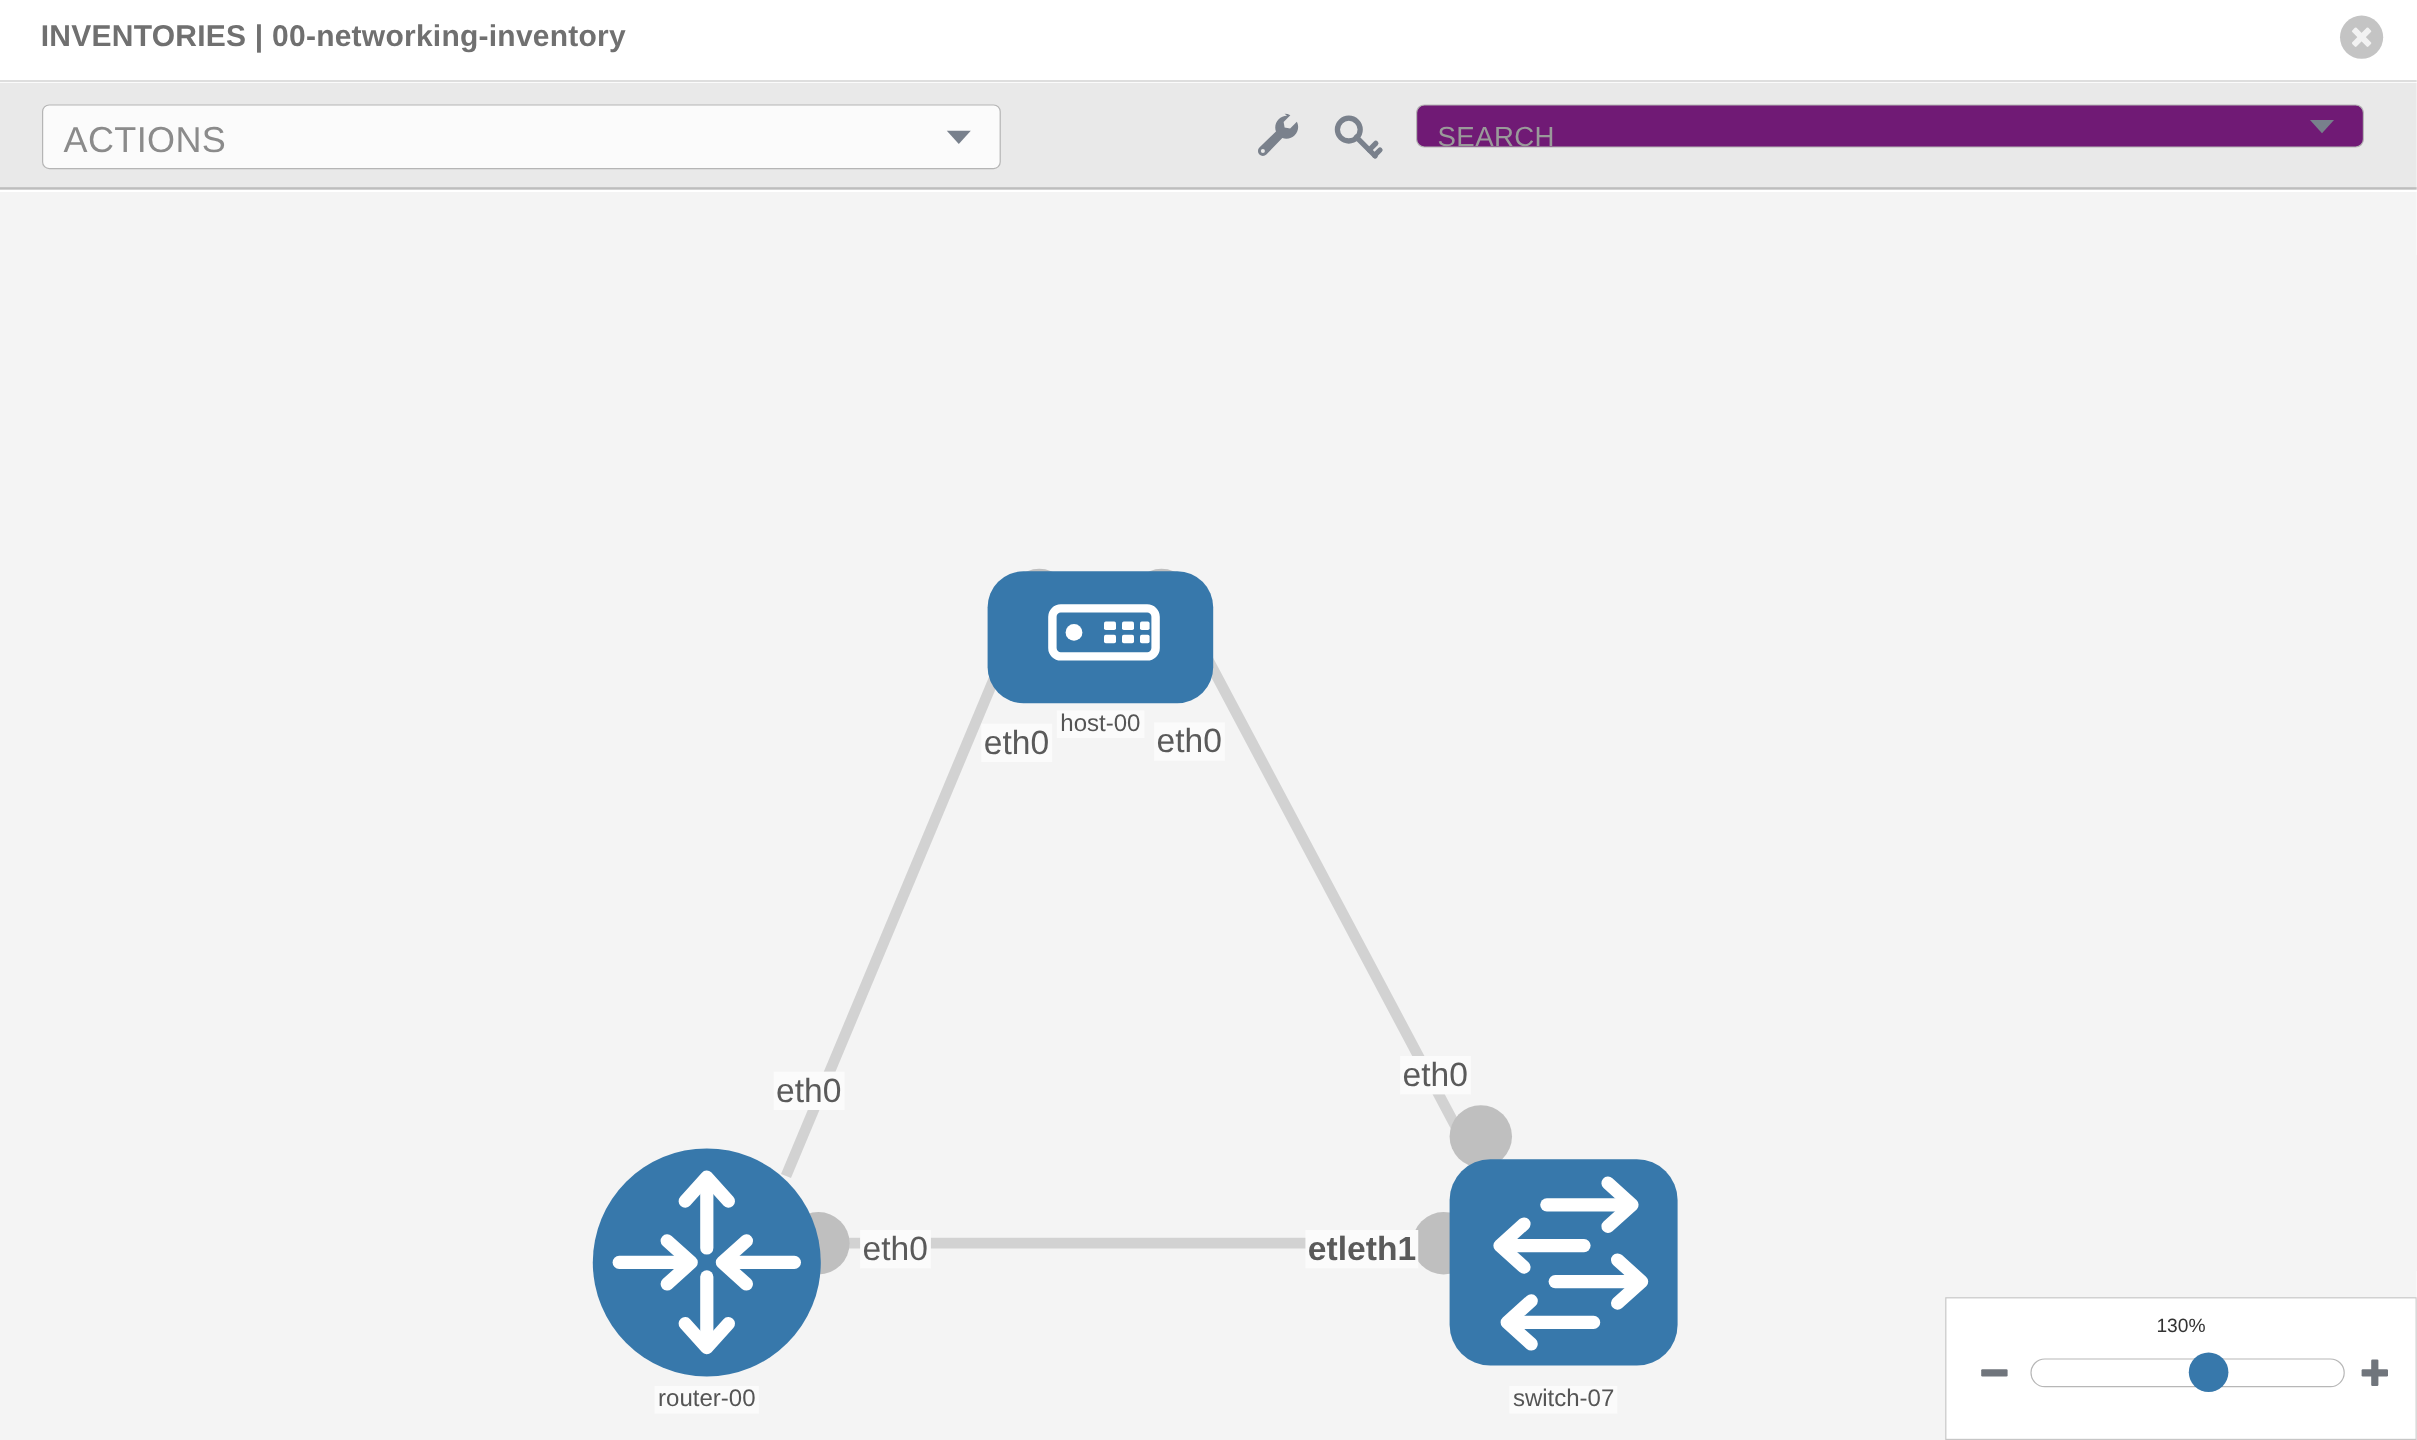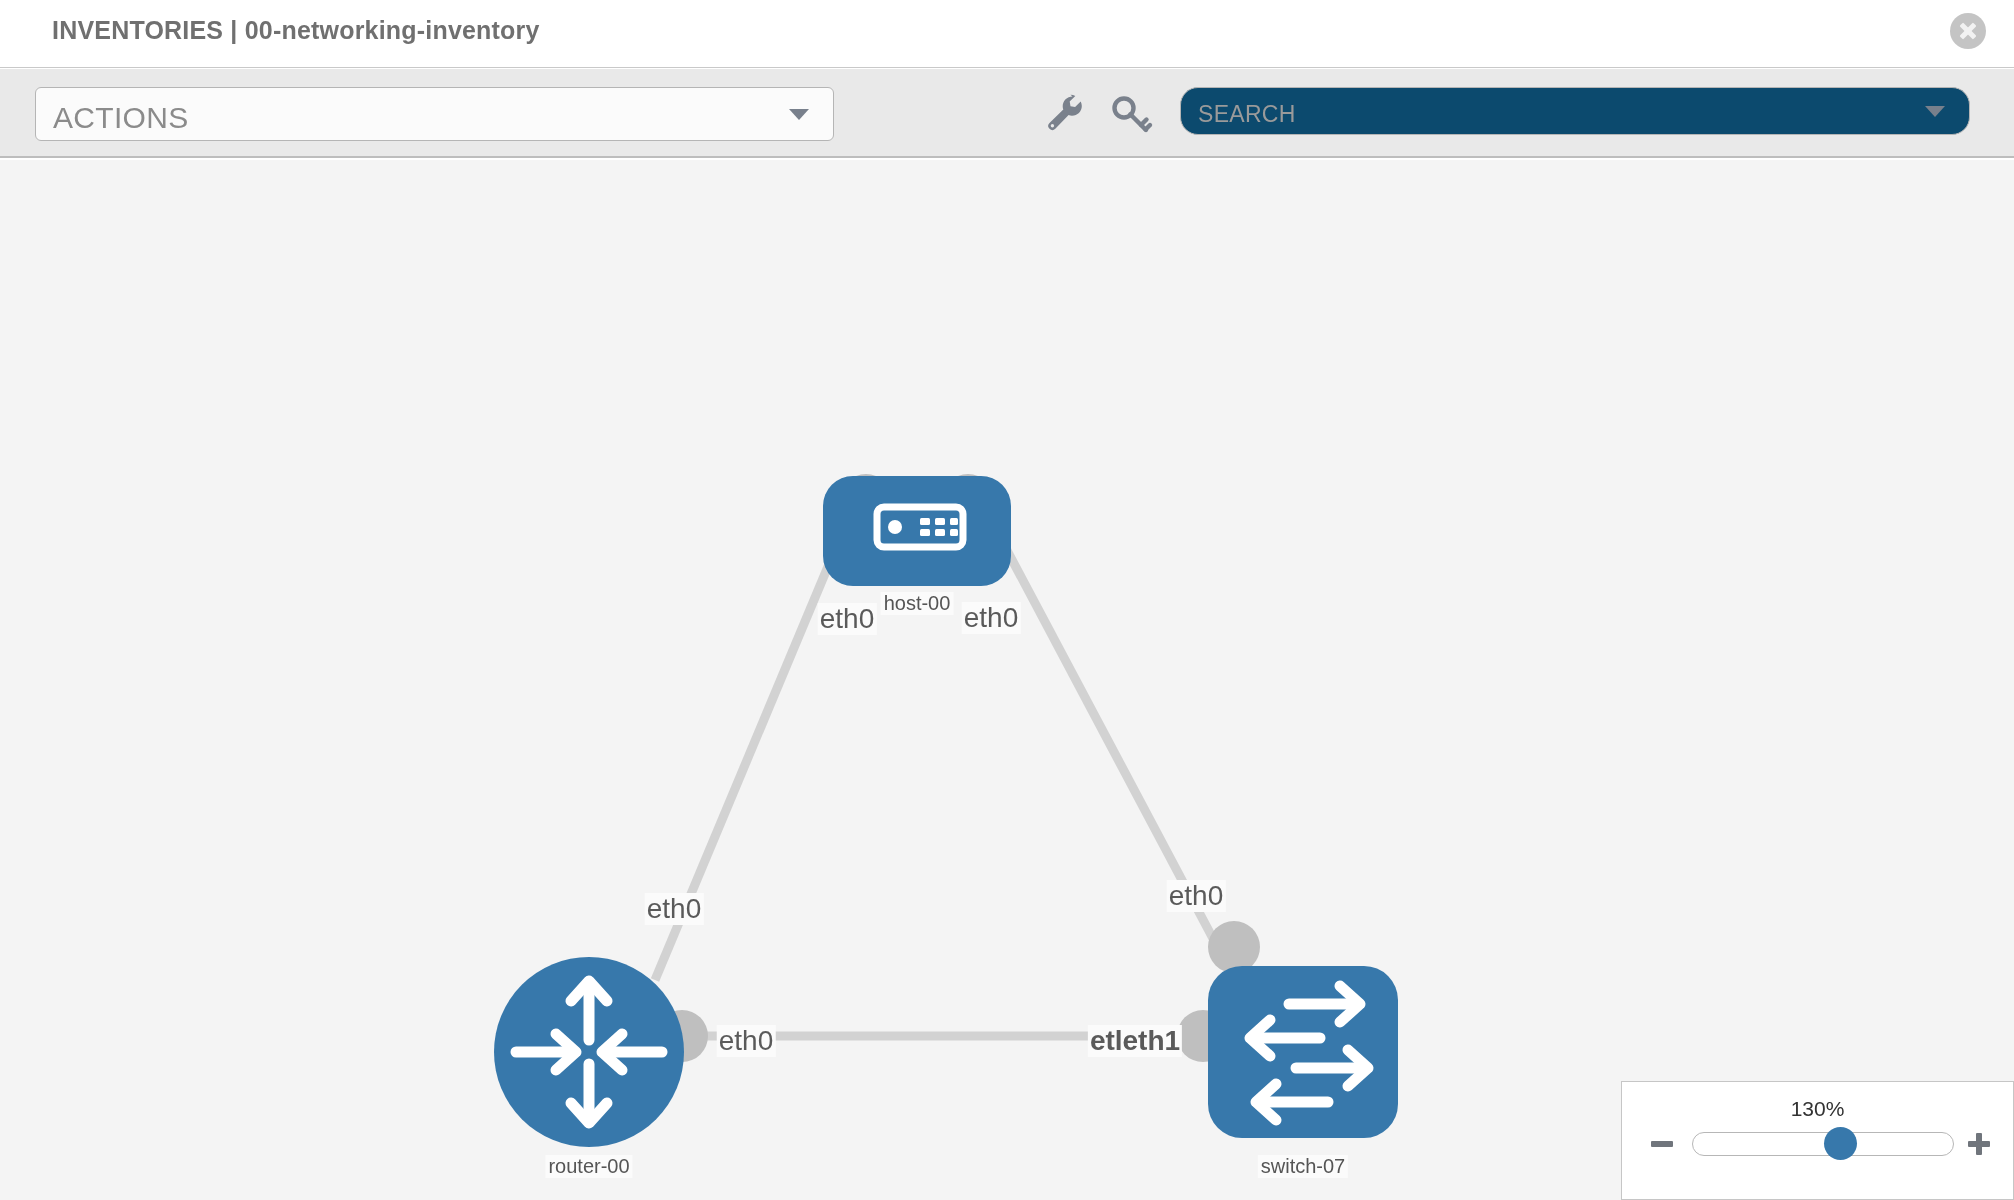"INVENTORIES | 00-networking-inventory" .header-title { margin-left: 18px -> none }
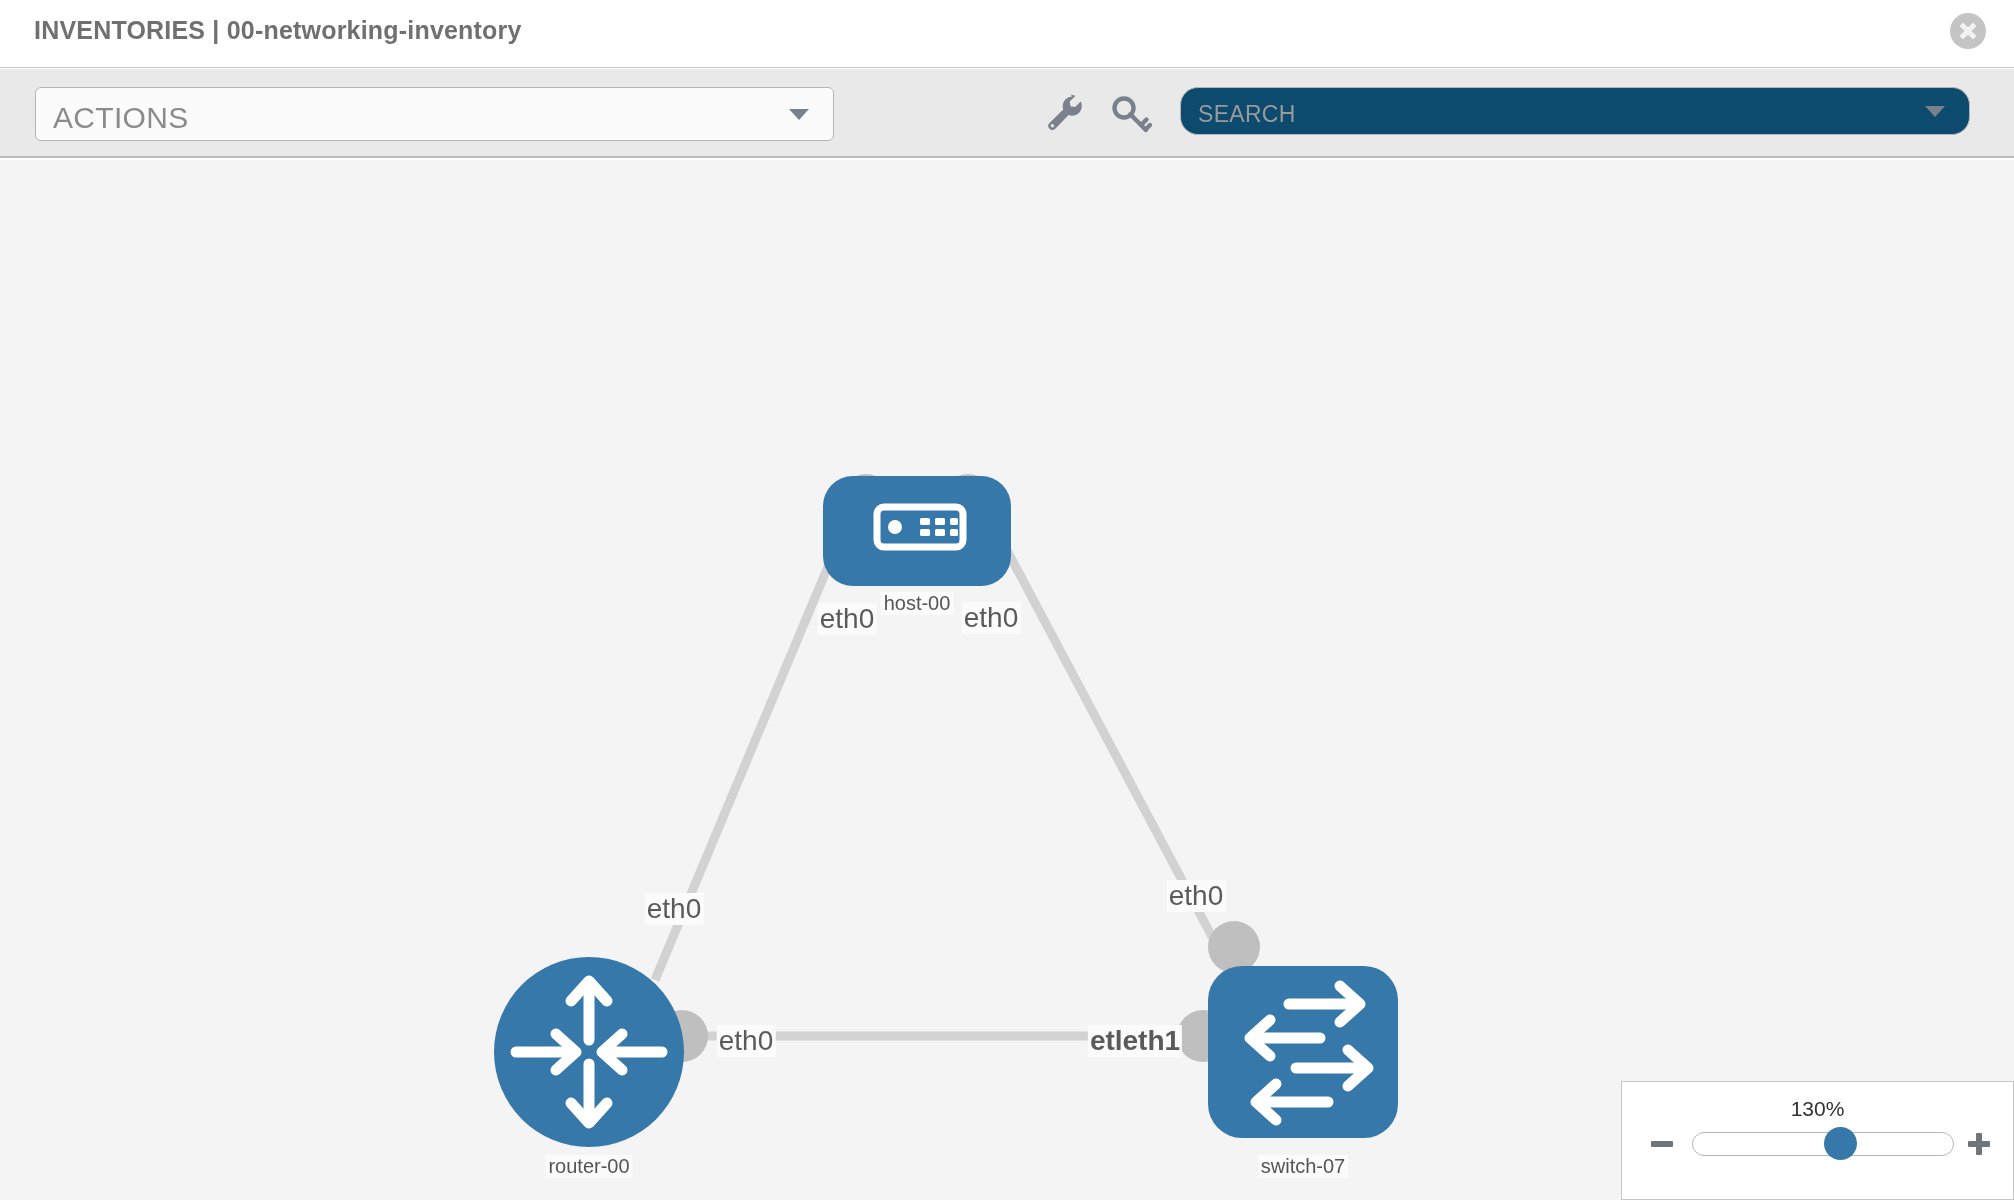"SEARCH" .search-box { background: #0c4a6e -> #701a75; border-radius: 18px -> 7px; height: 48px -> 36px }
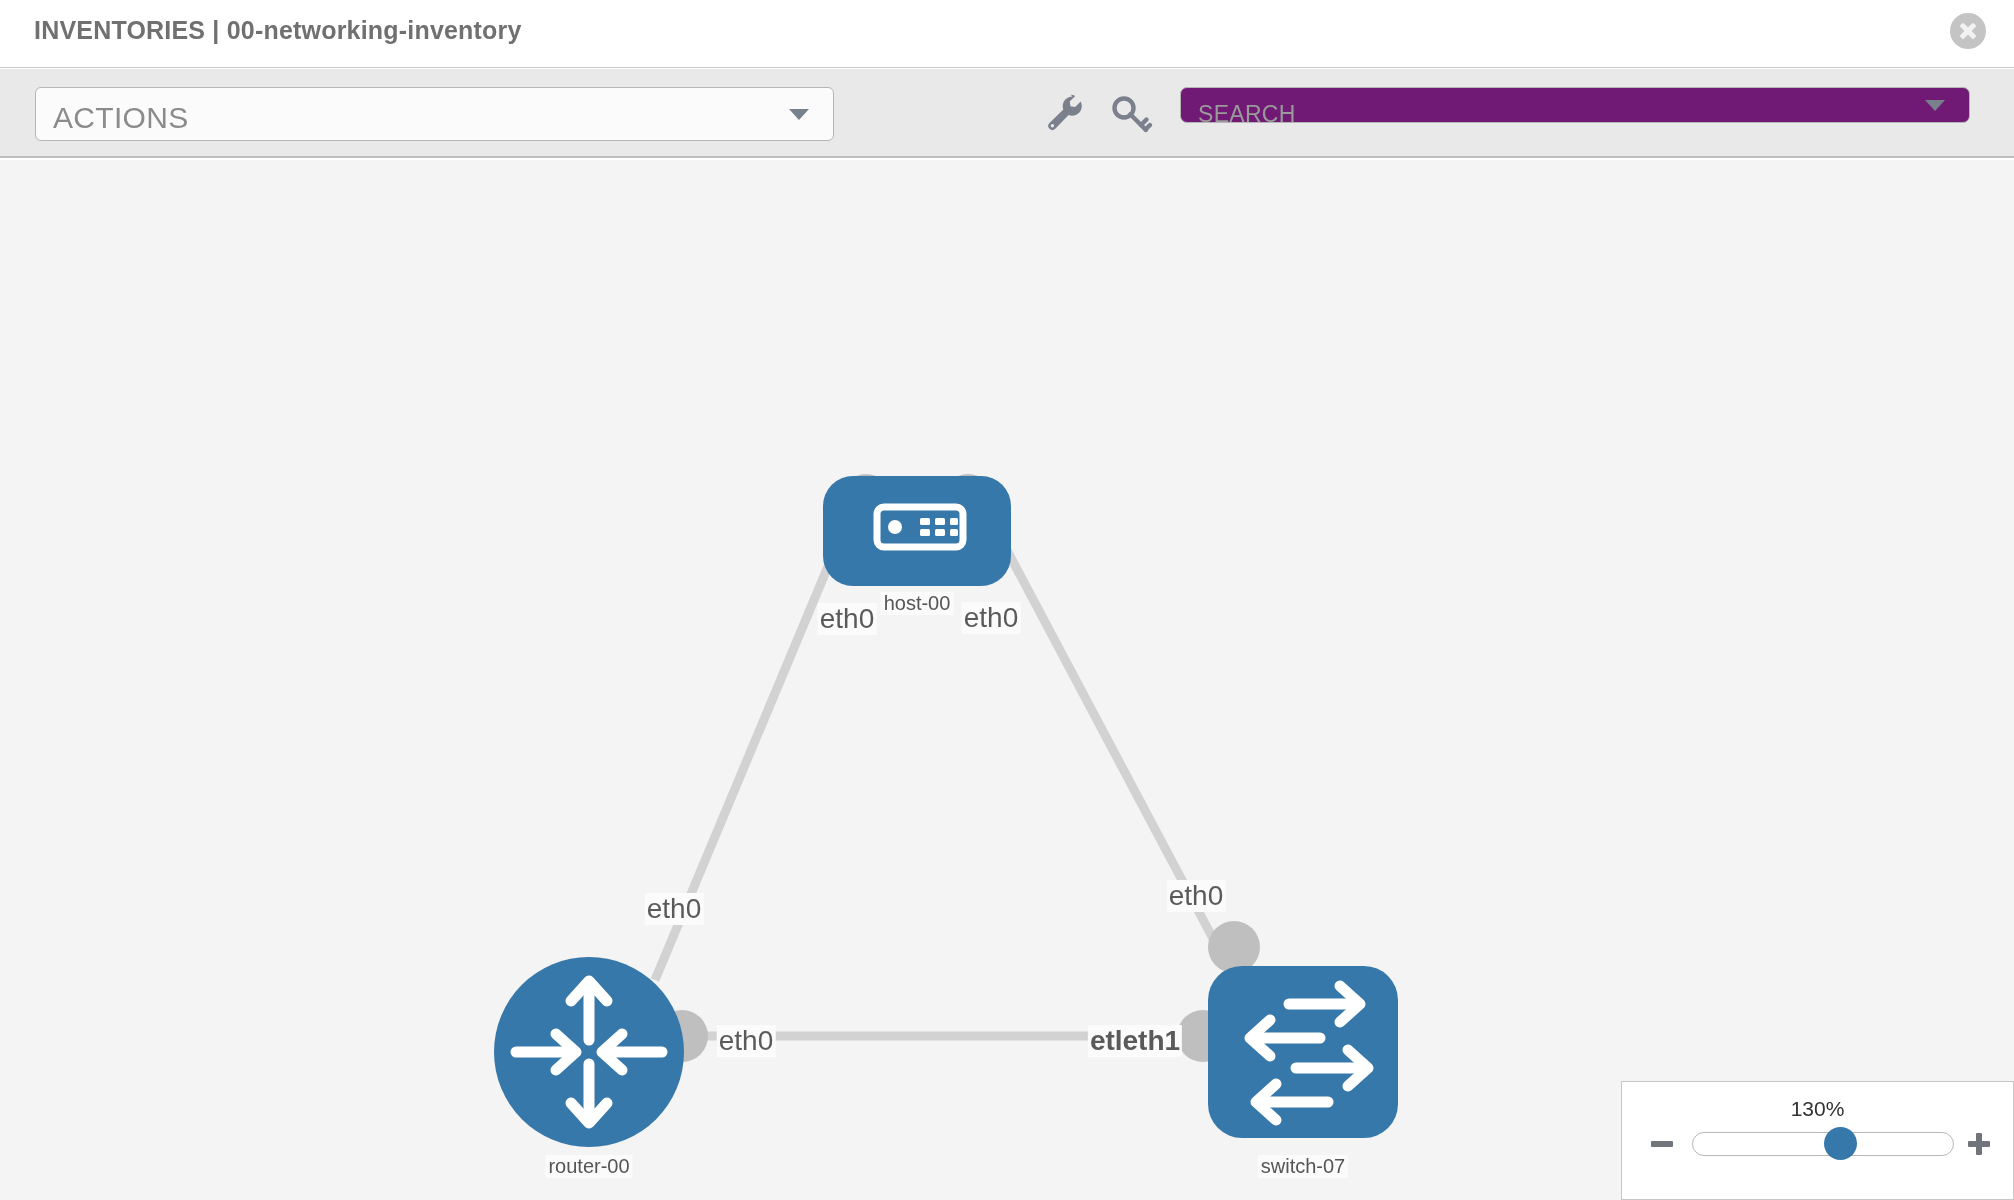"130%" .zoom-level { font-size: 21px -> 16px }
